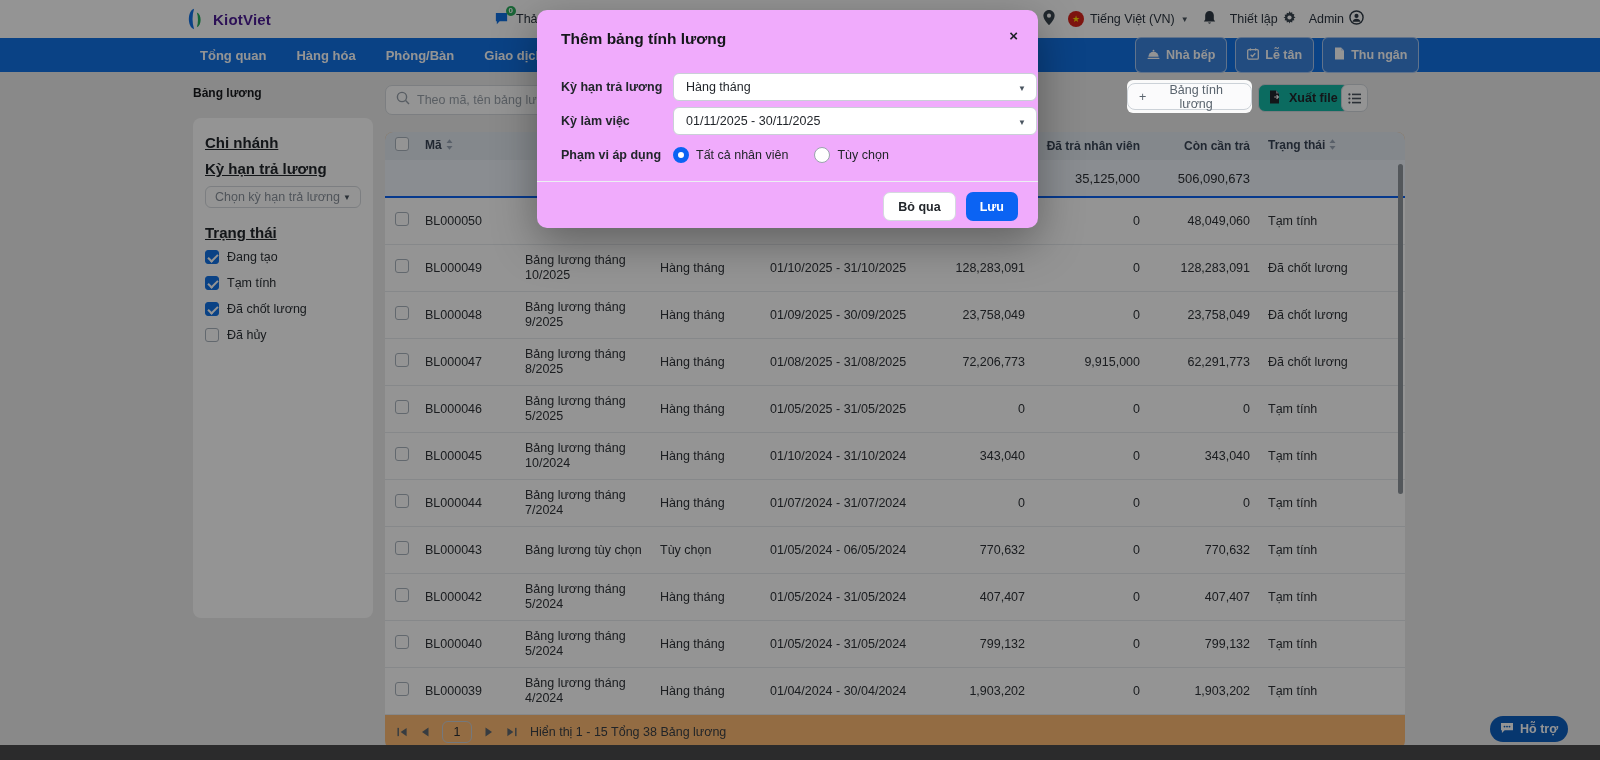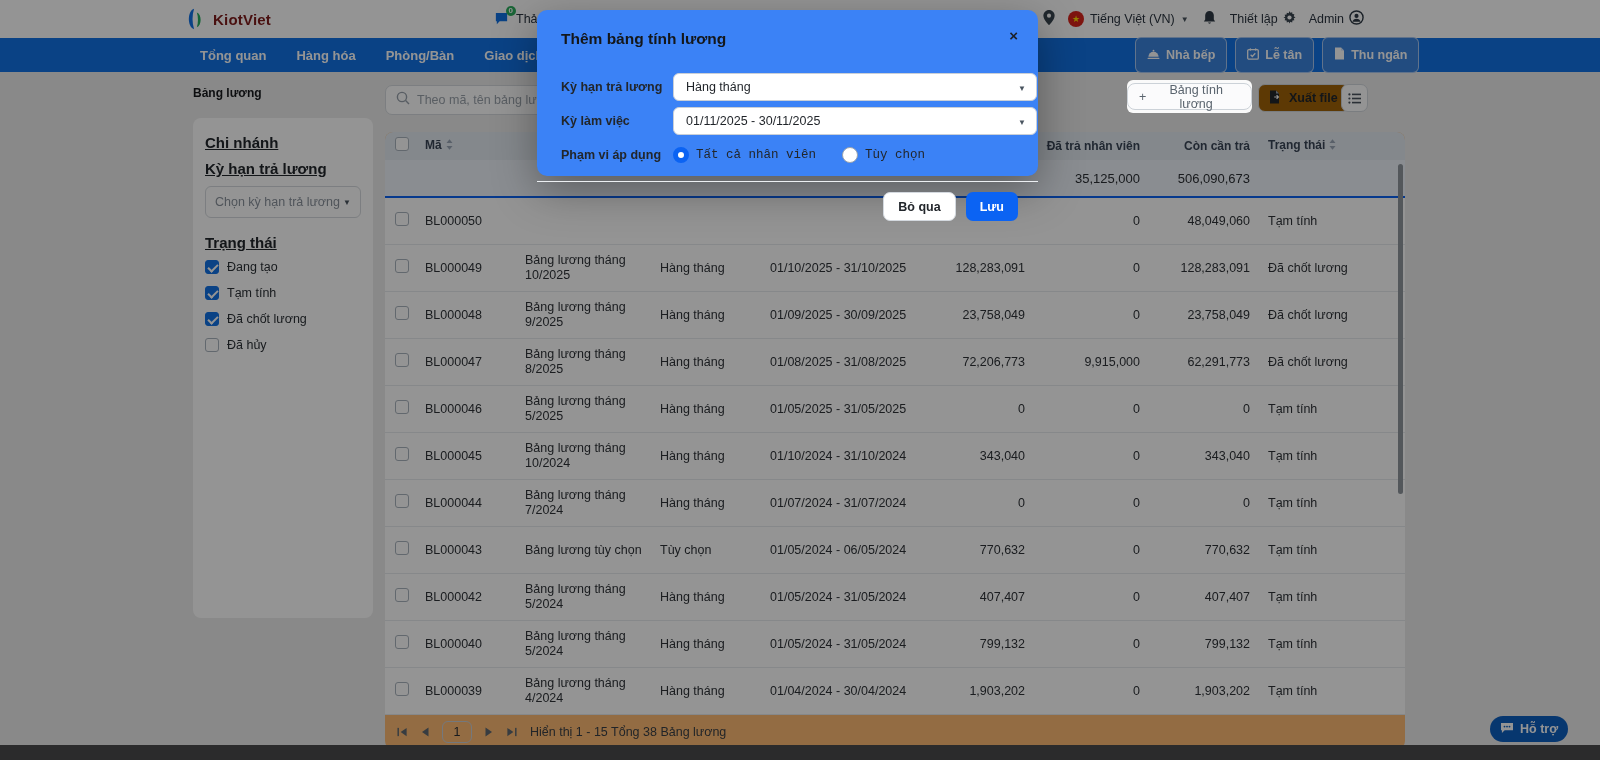"KiotViet" .logo b { color: #7f1d1d -> #4c1d95 }
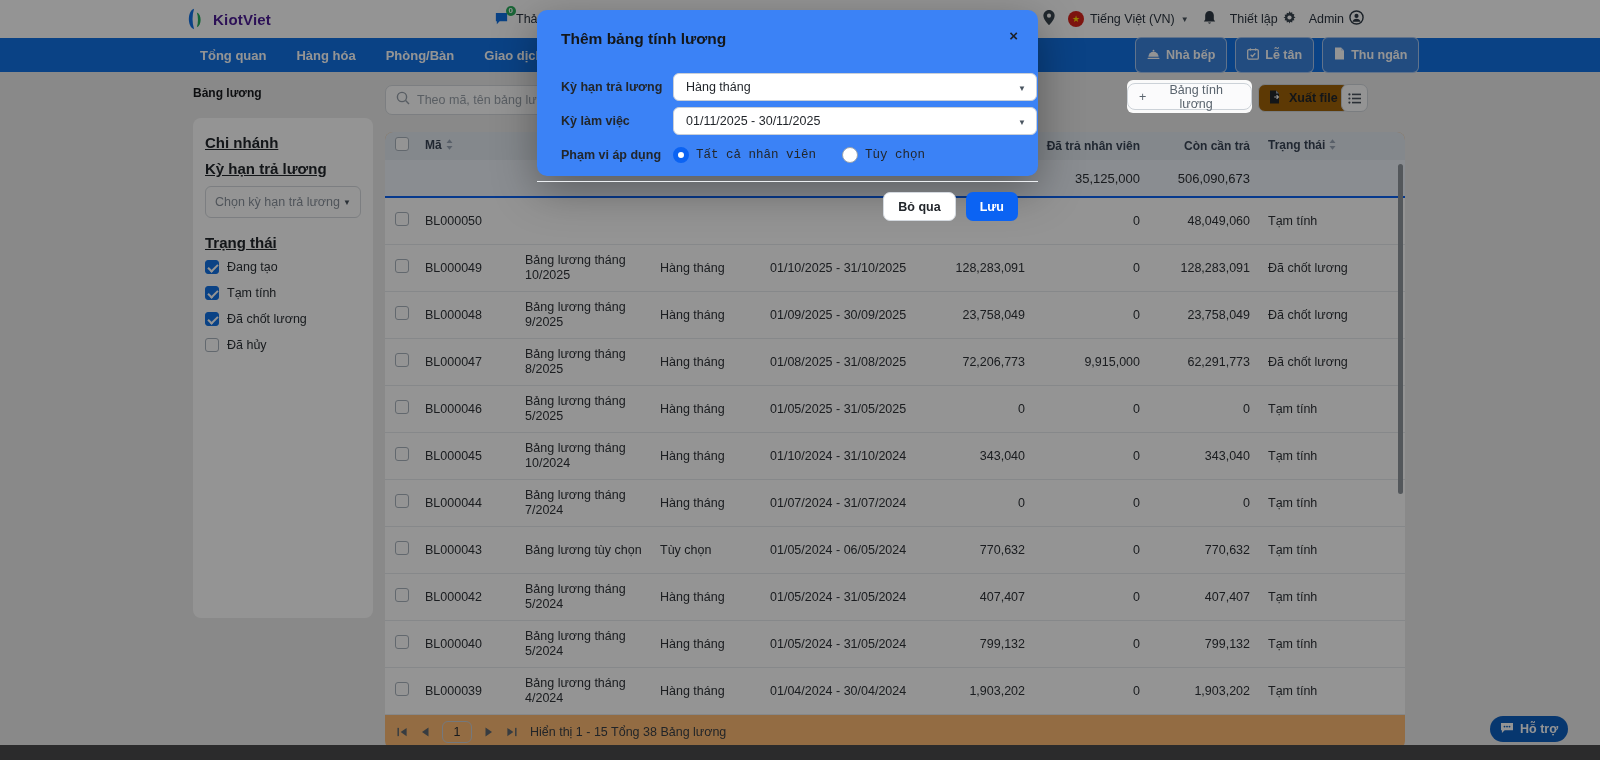"Thêm bảng tính lương" .modal { background: #3b82f6 -> #f0abfc; height: 166px -> 218px }
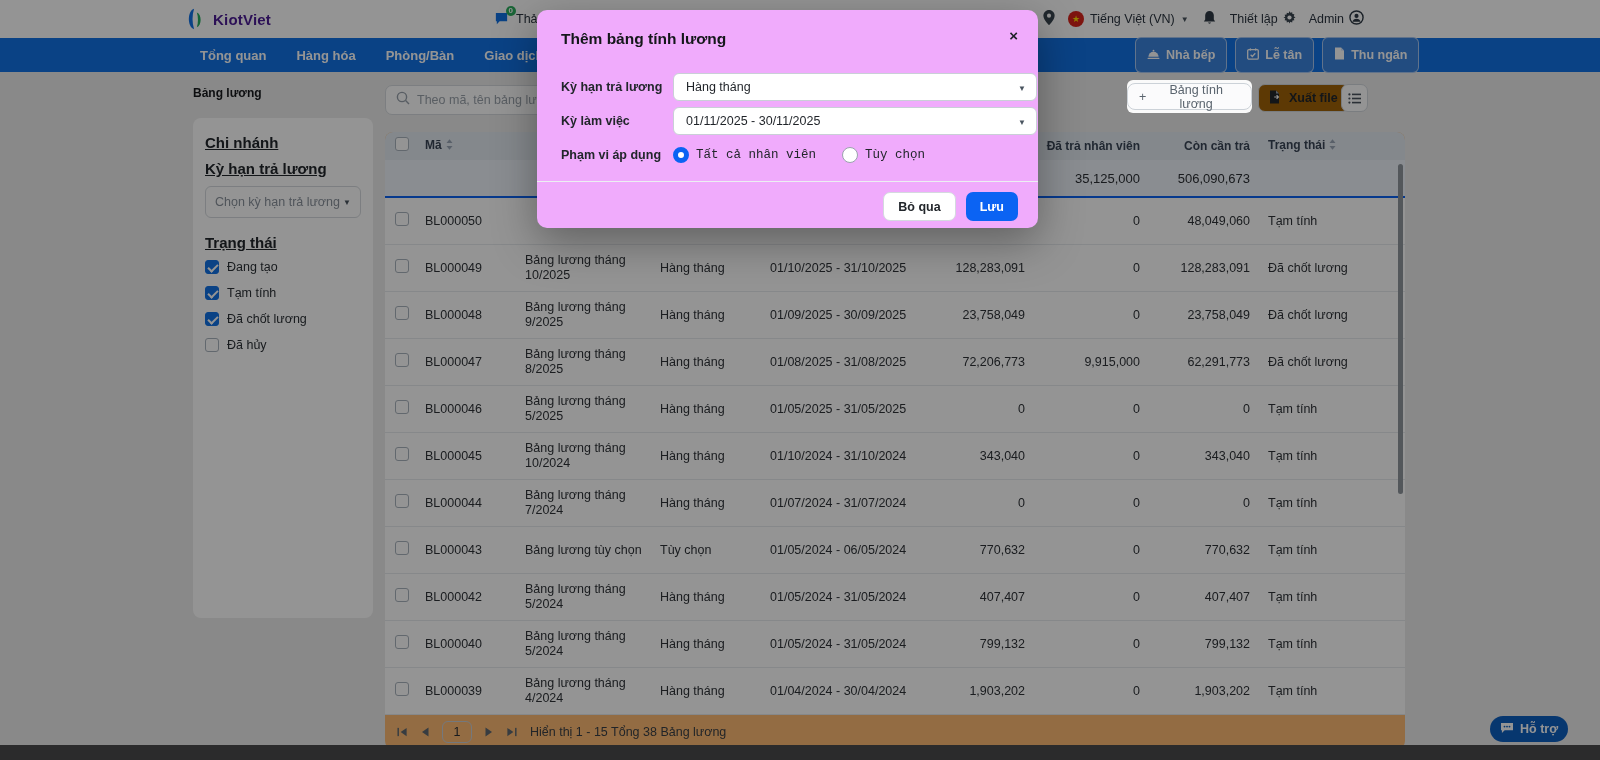"Xuất file" .btn-export { background: #a16207 -> #14b8a6 }
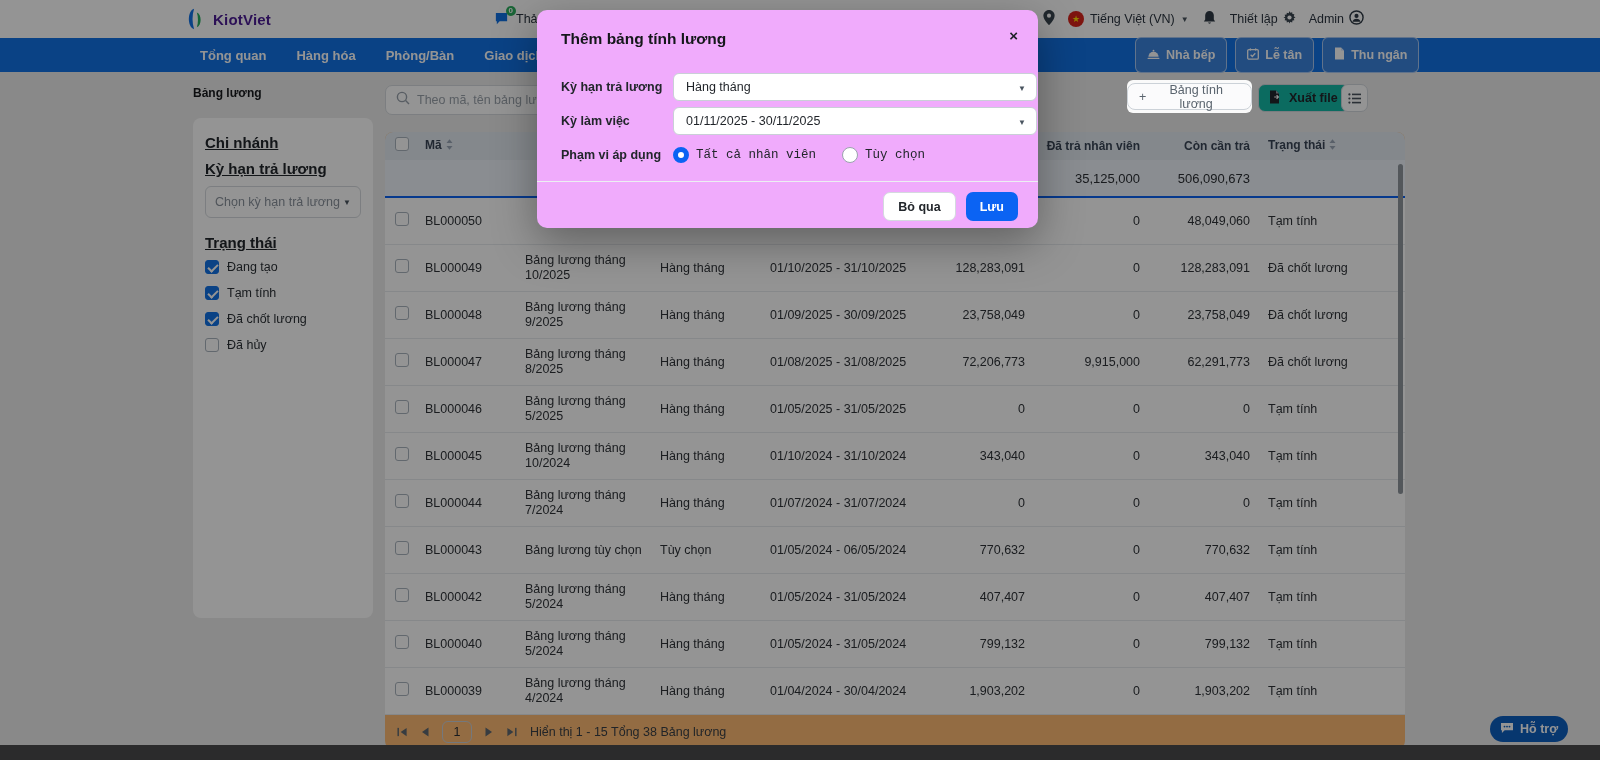"Tất cả nhân viên" .mradios { font-family: Liberation Mono, monospace -> none }
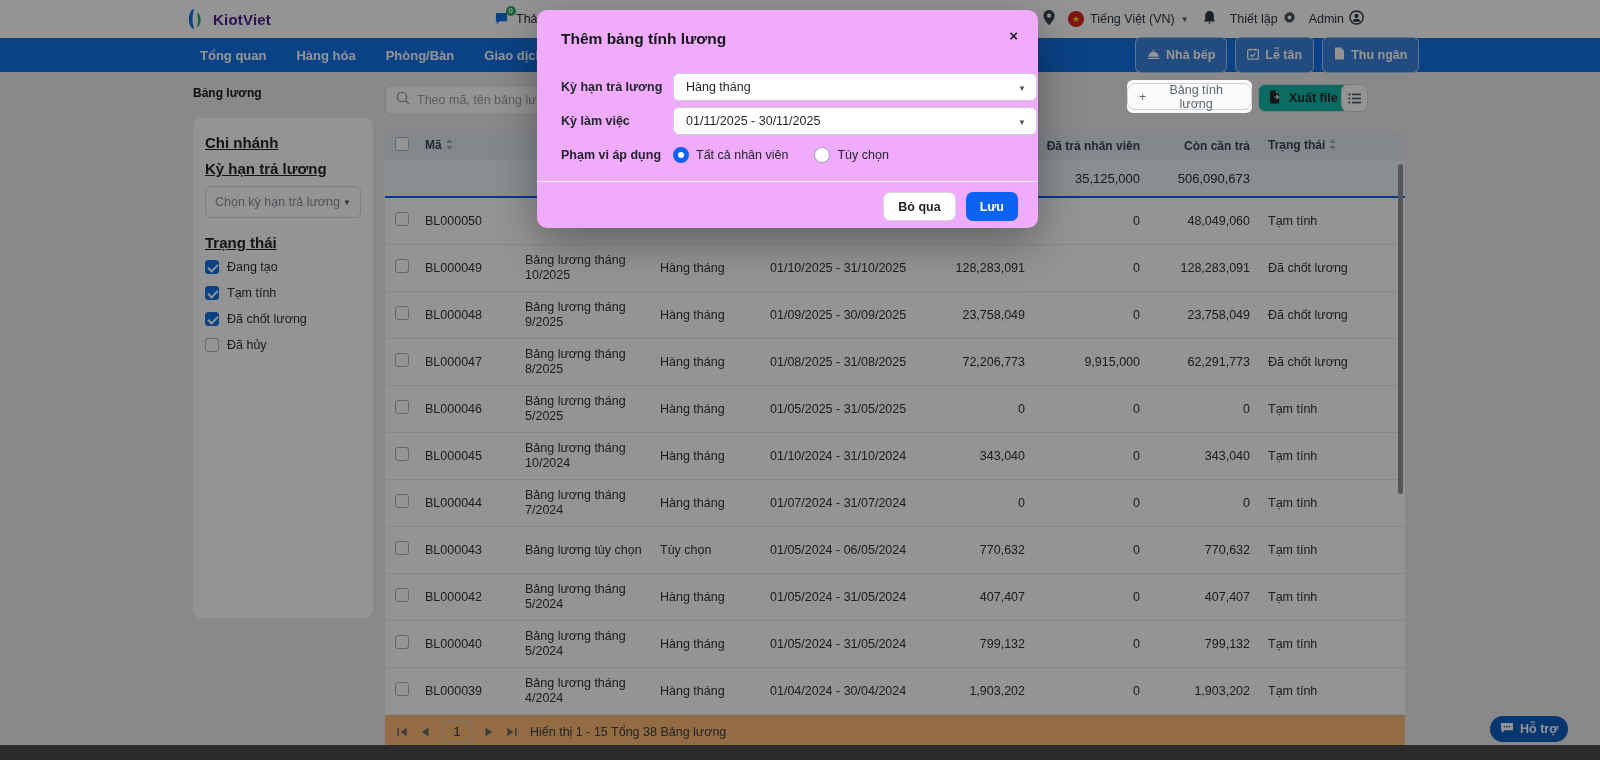"Chọn kỳ hạn trả lương" .select-box { height: 32px -> 22px }
